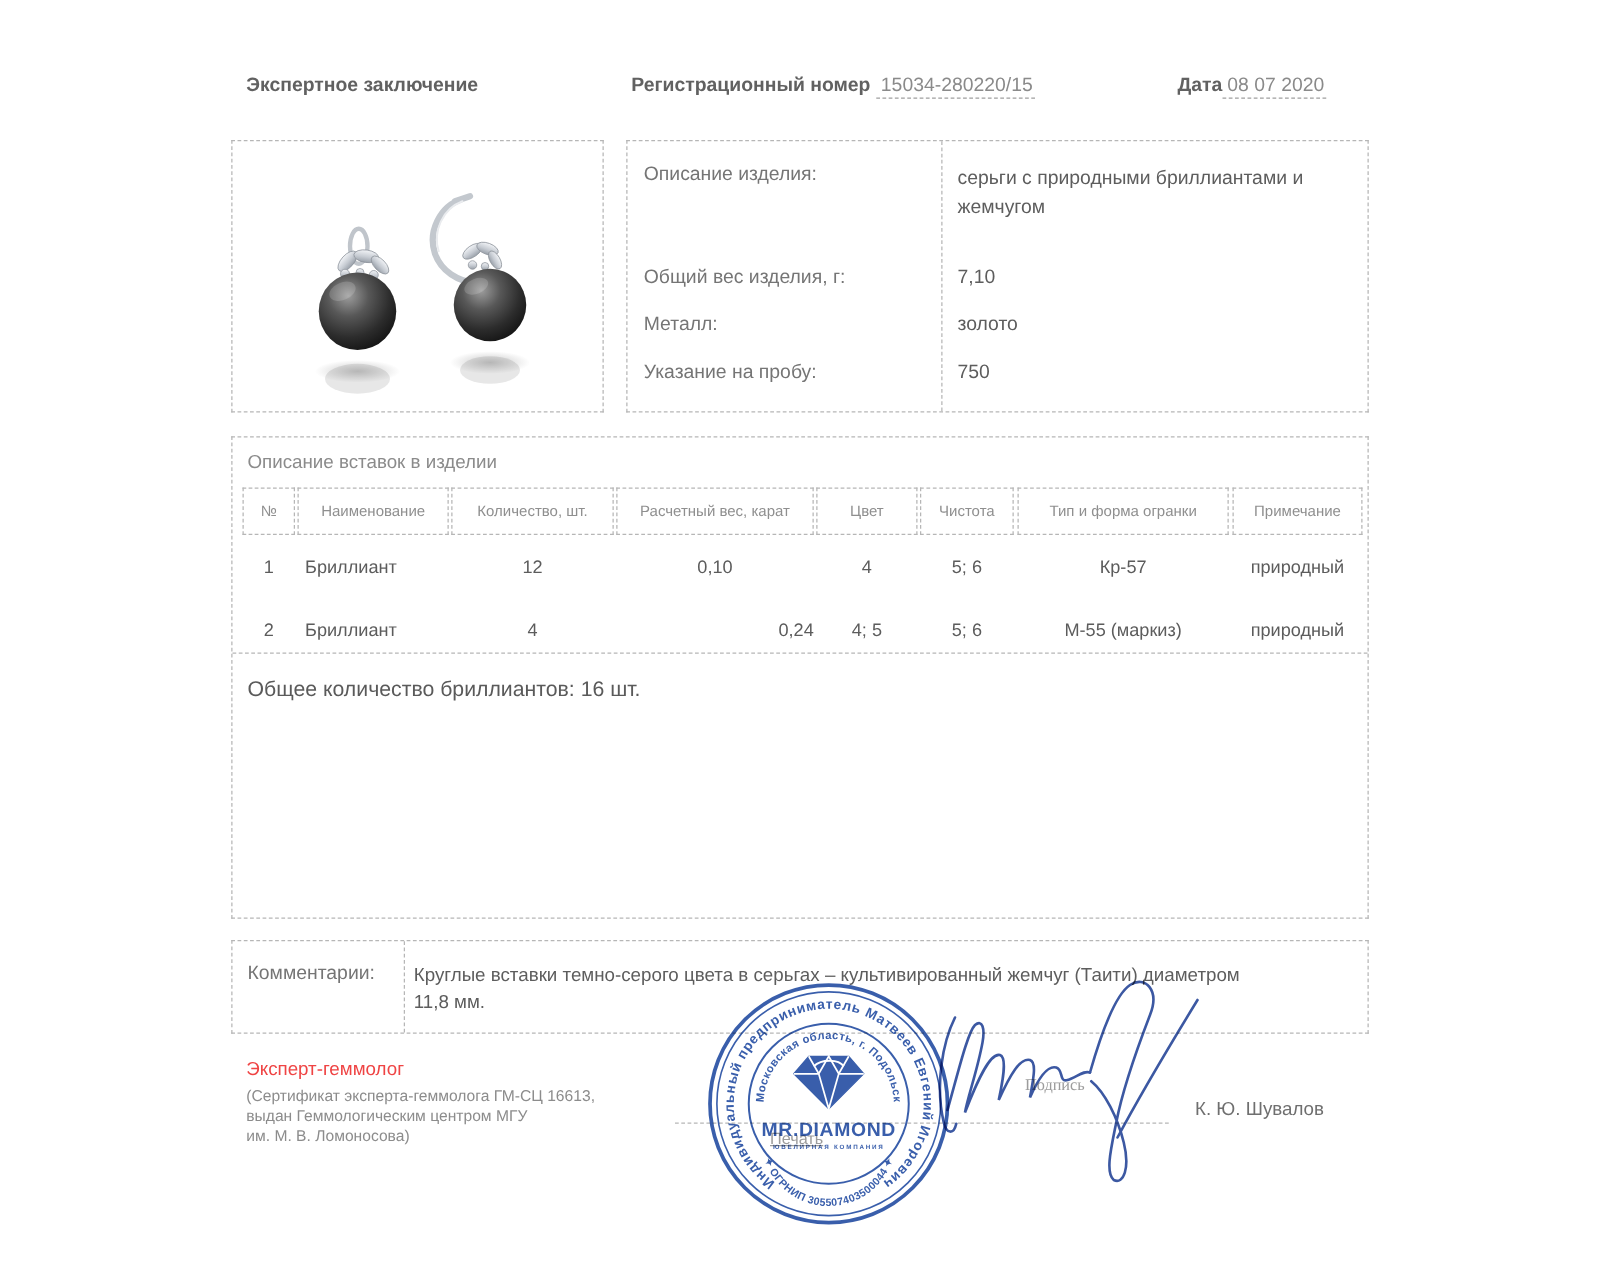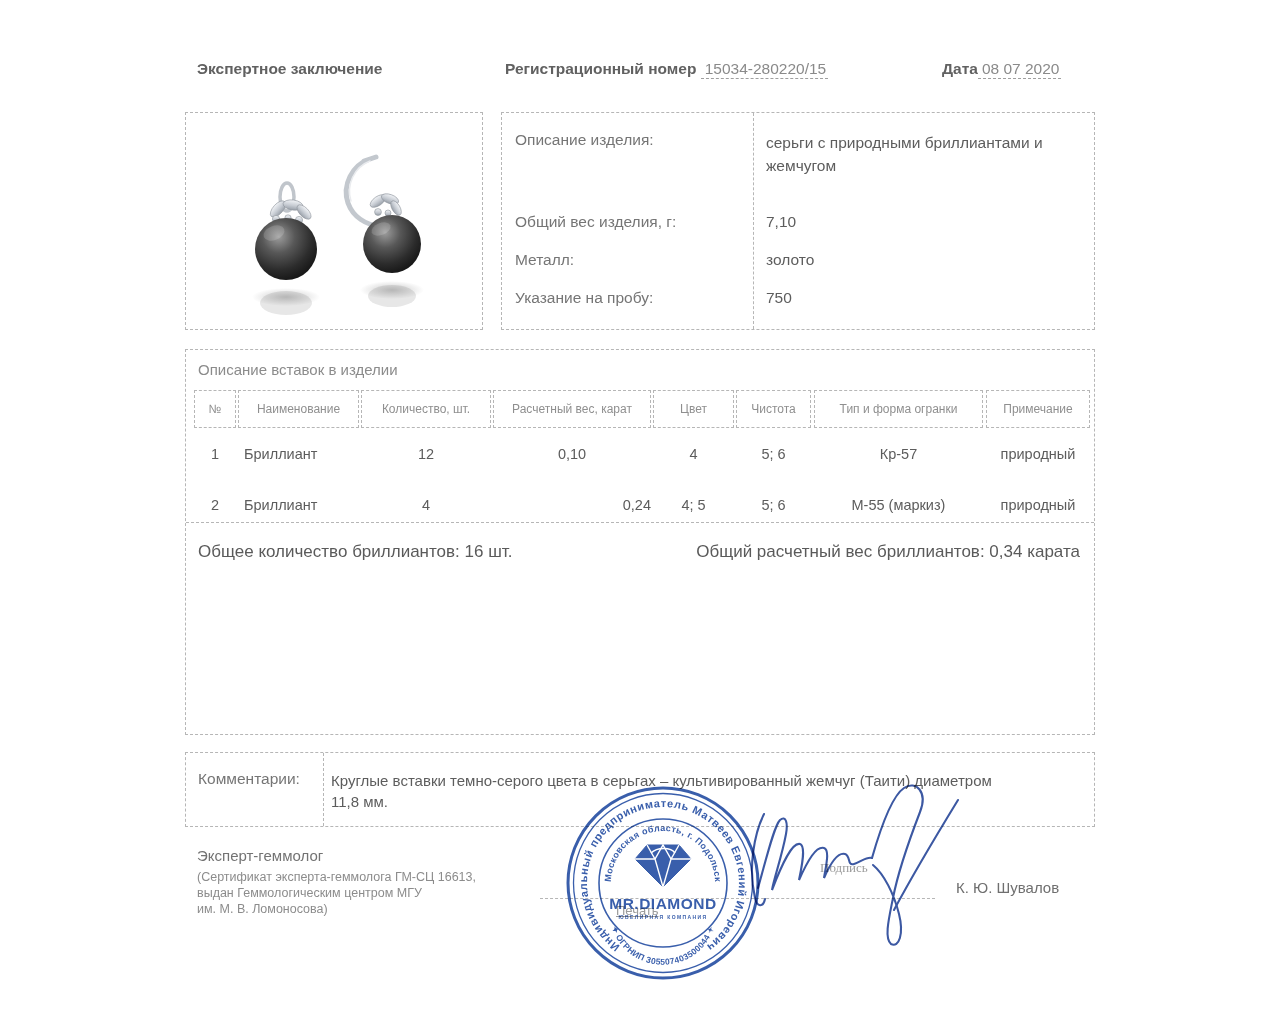"Общий расчетный вес бриллиантов: 0,34" div.abs { html: <div>Общий расчетный вес бриллиантов: 0,34 карата</div> -> none }
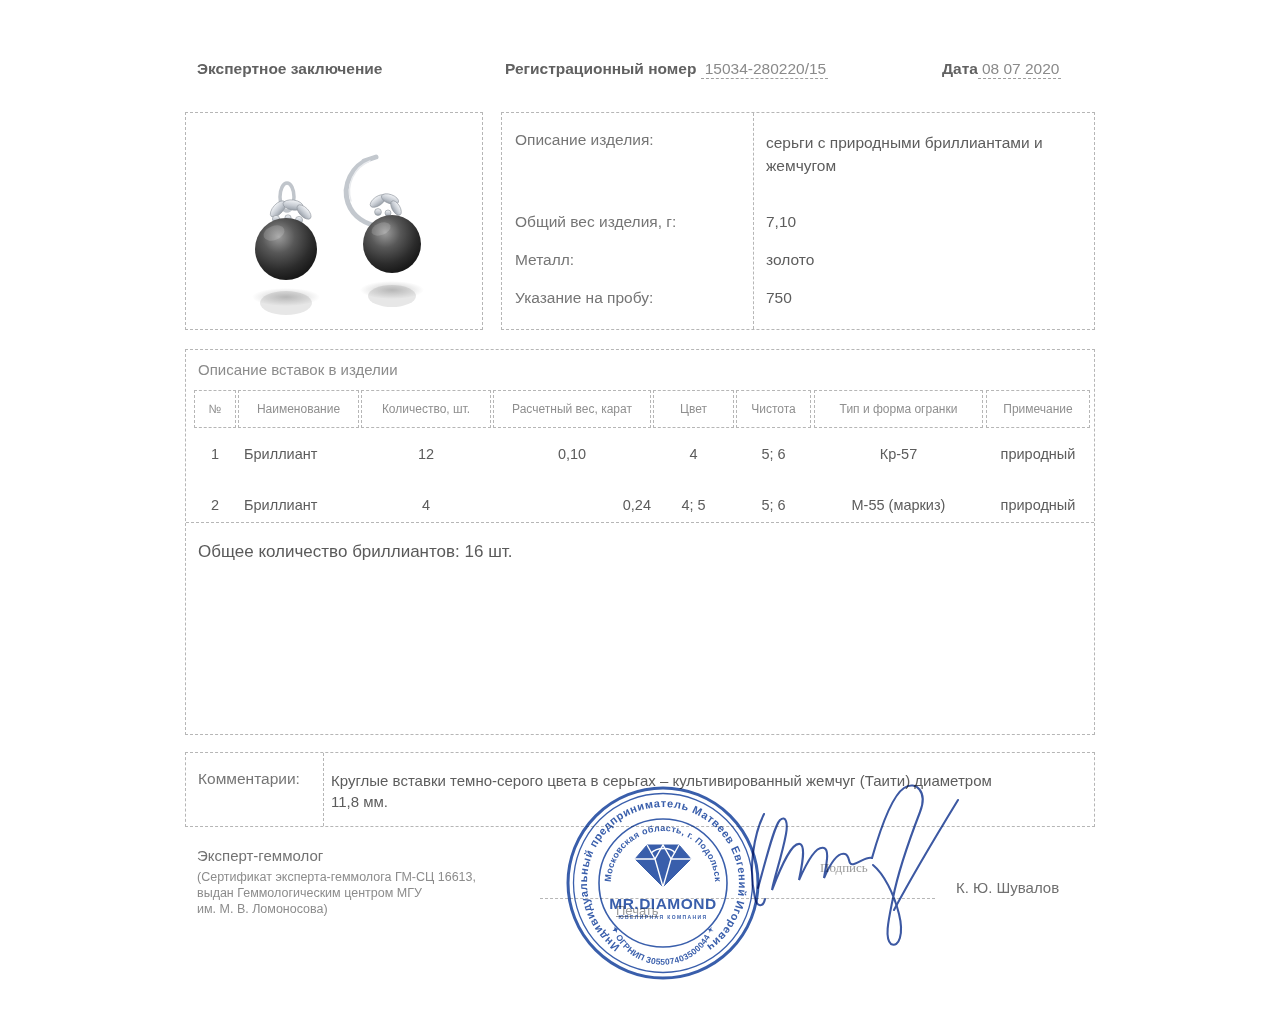"Эксперт-геммолог" .exp-title { color: #737373 -> #ef4444 }
